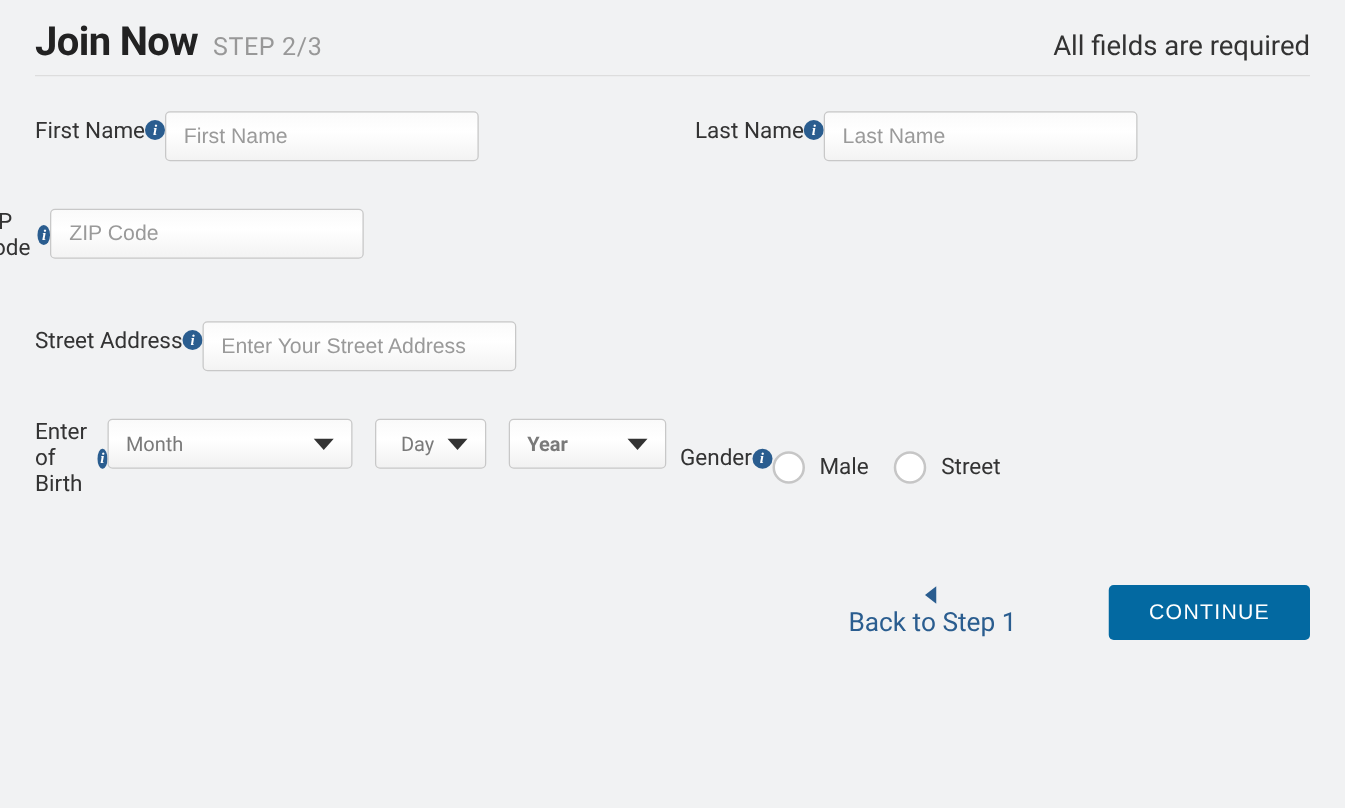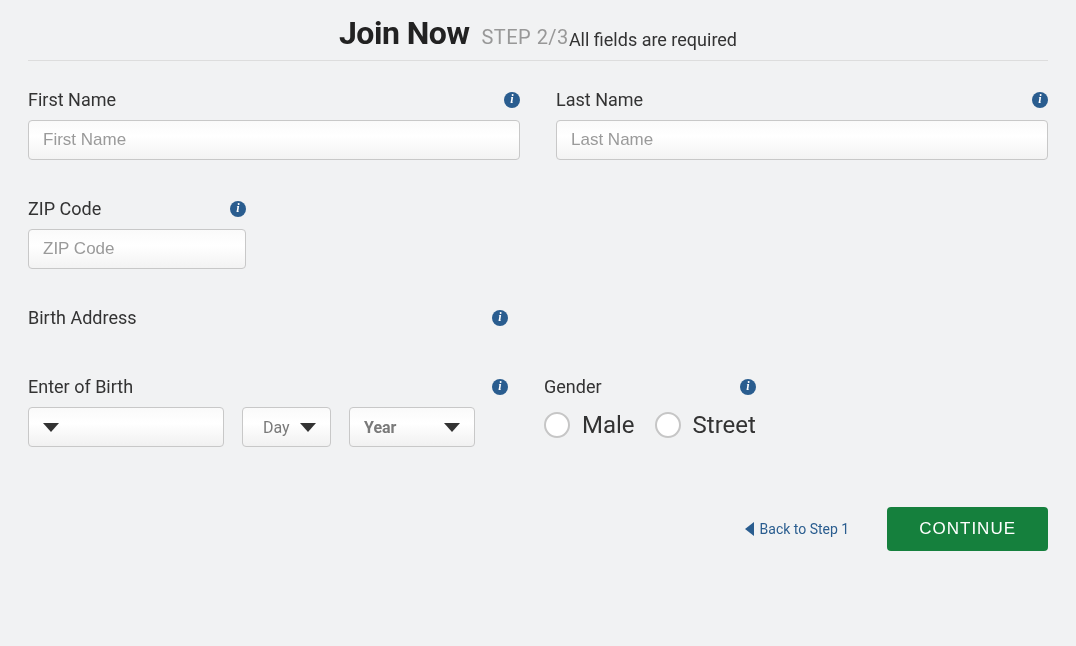"Join Now STEP 2/3" .header-row { justify-content: center -> space-between }
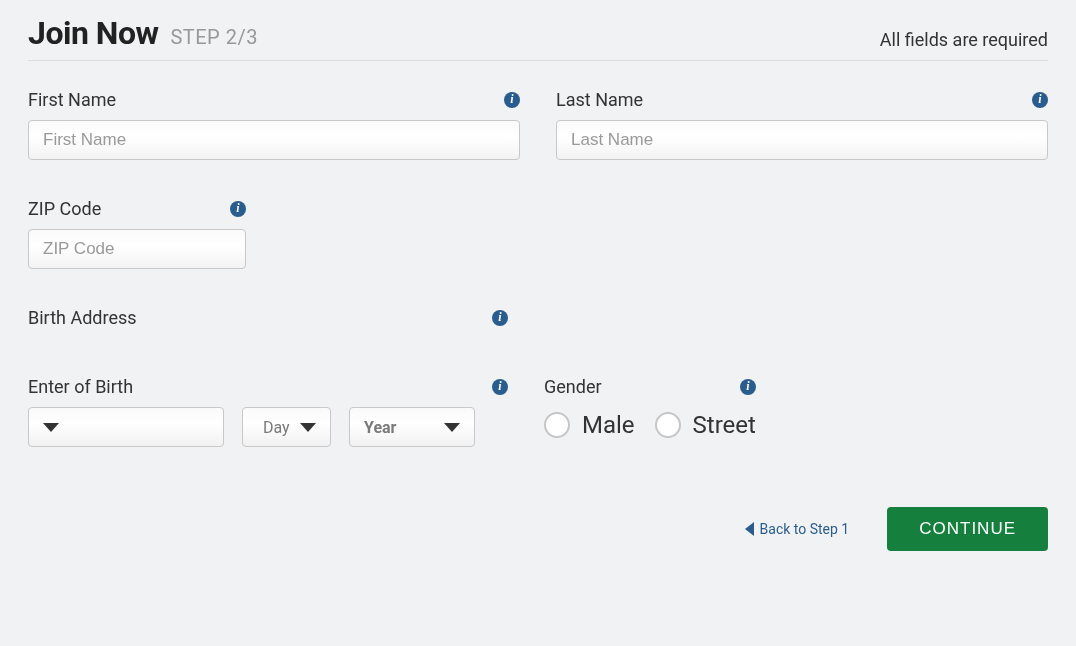"All fields are required" .required-note { font-size: 18px -> 22px }
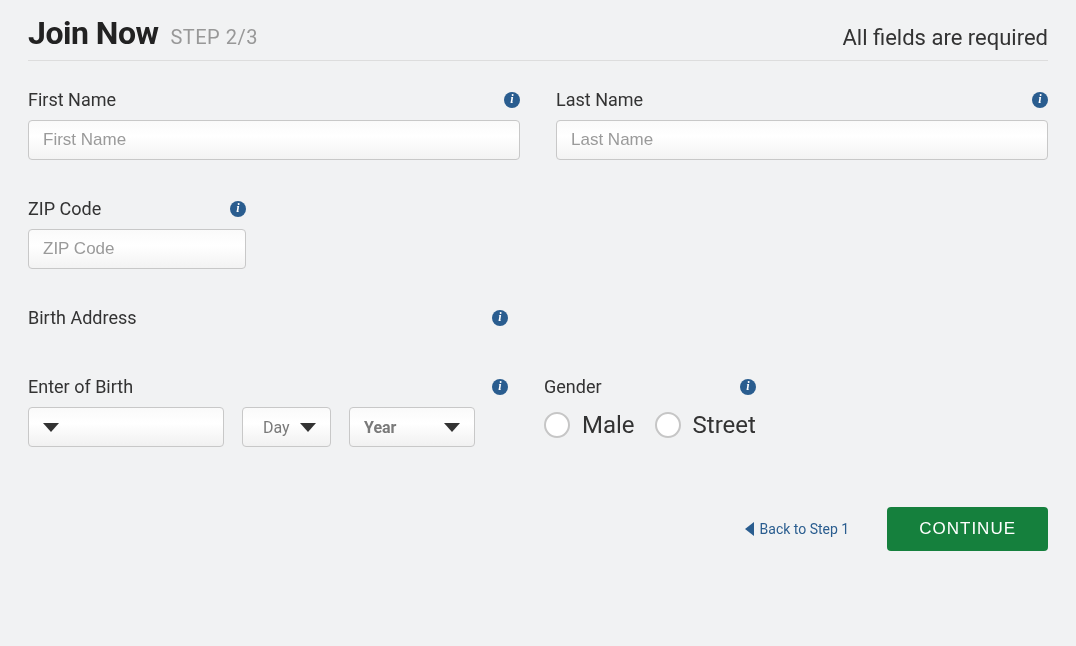"First Name" .field-group { flex-direction: column -> row }
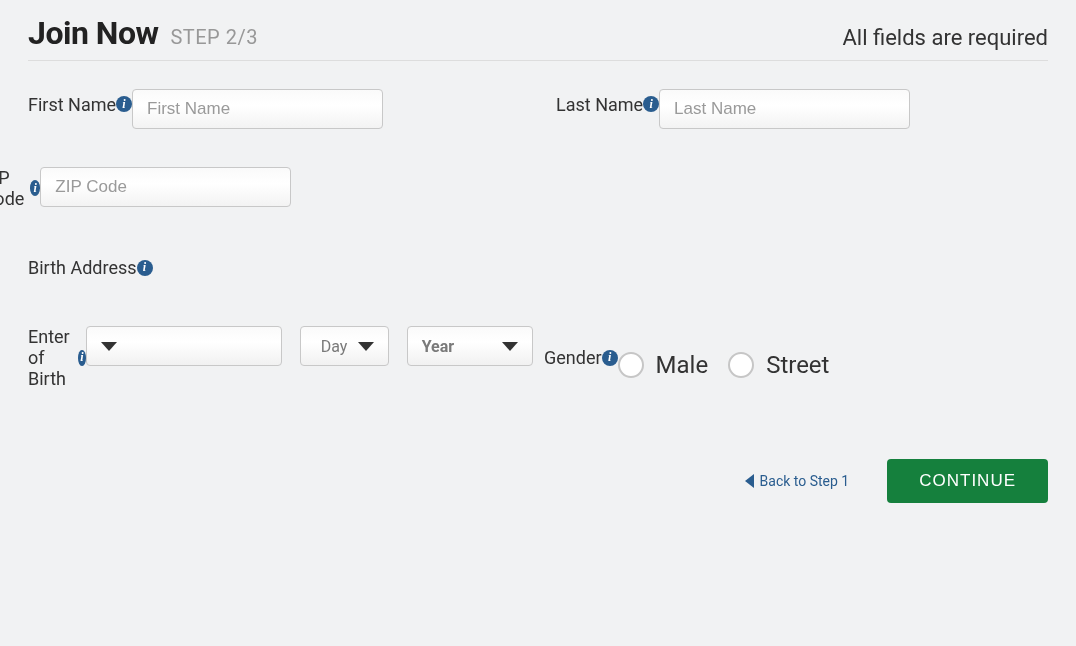"Birth Address" span.field-label { text: Birth -> Street }
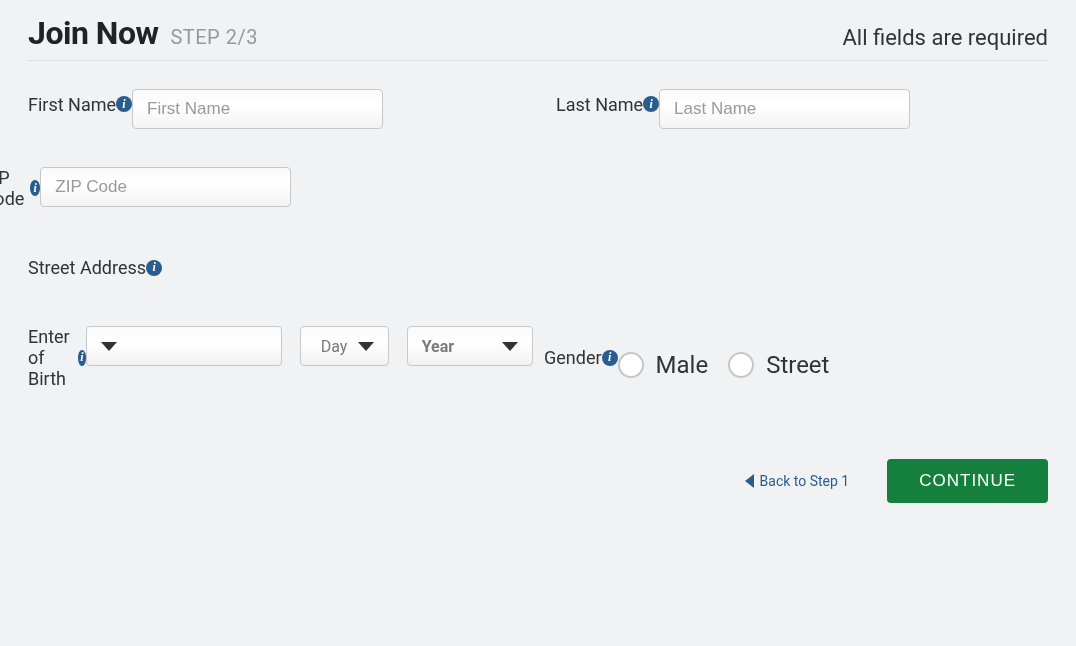"Enter Your Street Address" input.text-input { html: none -> <input> }
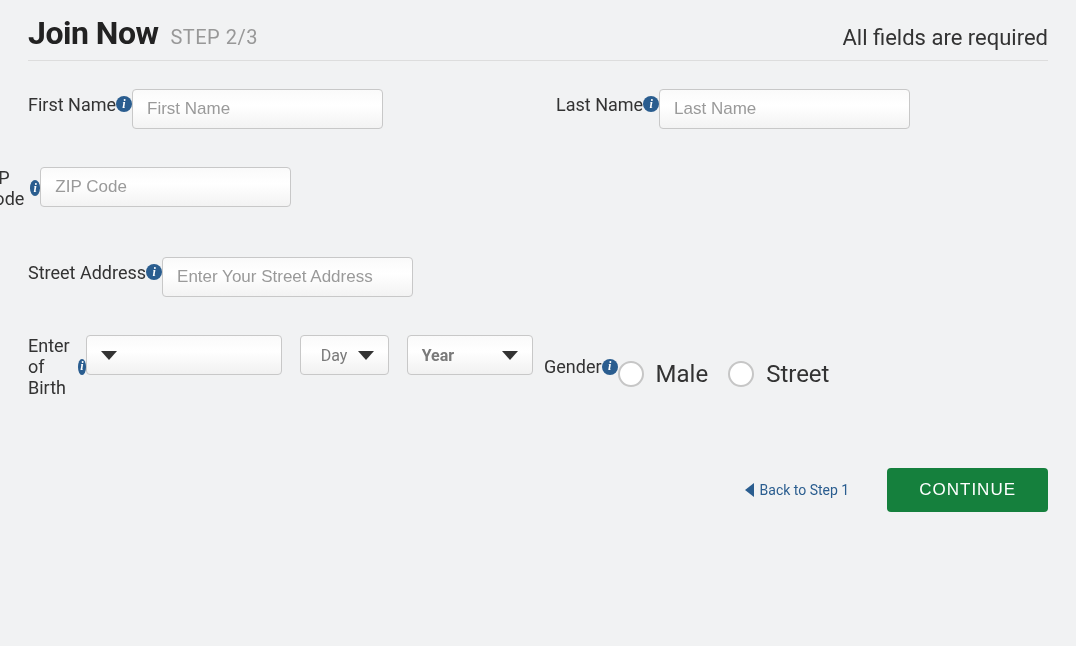"Month" span.select-text { html: none -> <span>Month</span> }
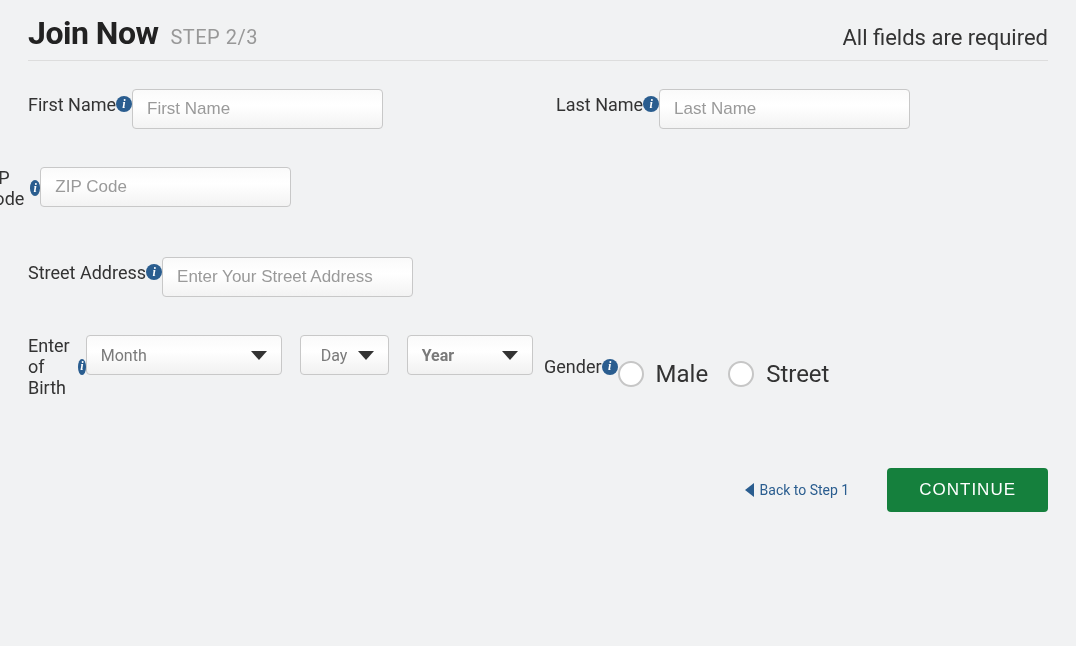"Male" .radio-label { font-size: 24px -> 18px }
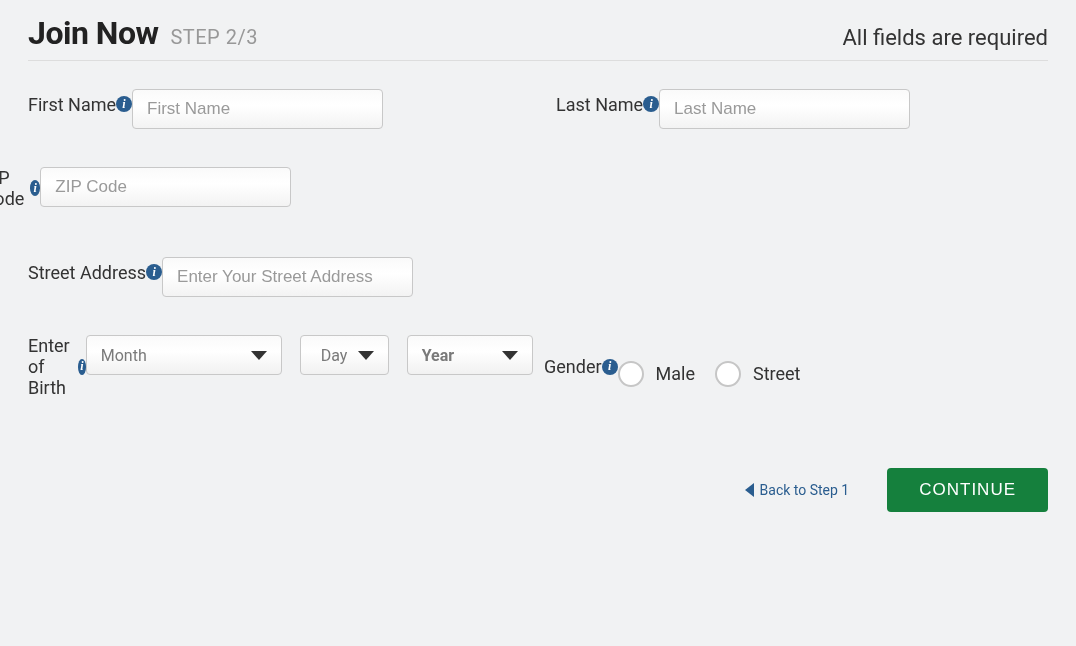"Back to Step 1" .back-link { flex-direction: none -> column; font-size: 14px -> 21px }
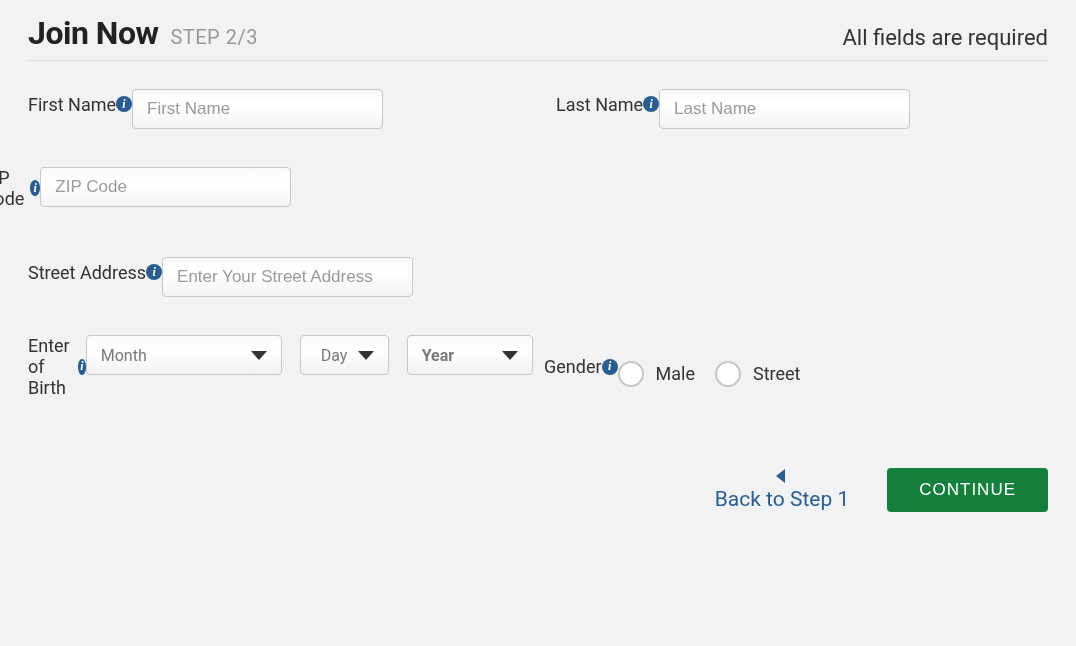"CONTINUE" .continue-btn { background: #15803d -> #0369a1; margin-left: none -> 36px }
